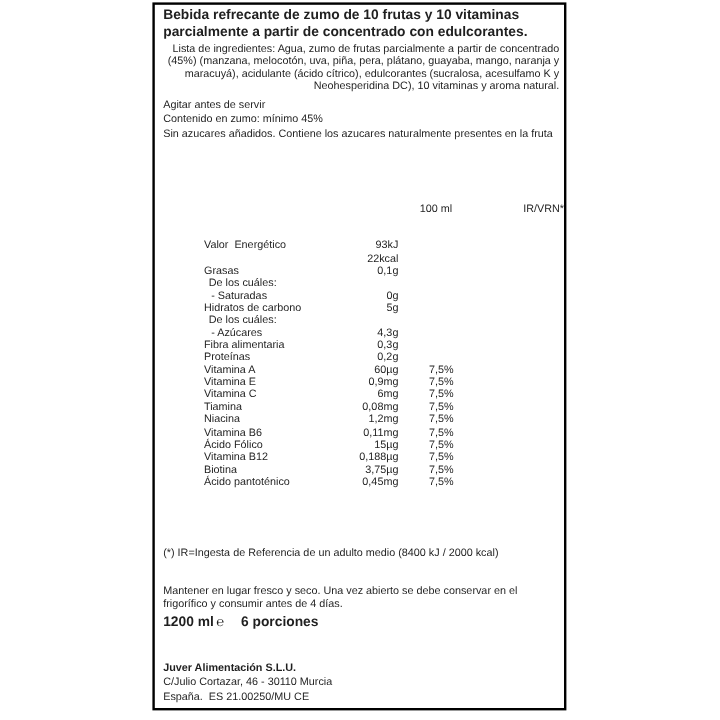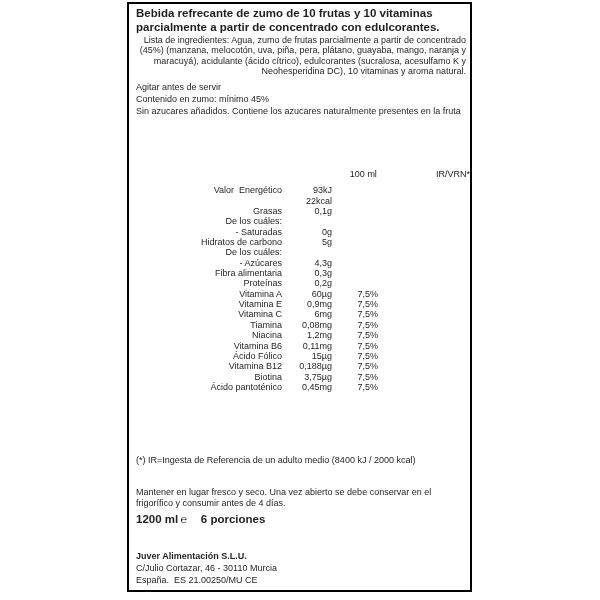"100 ml" .t-header { margin-bottom: 6px -> 20px }
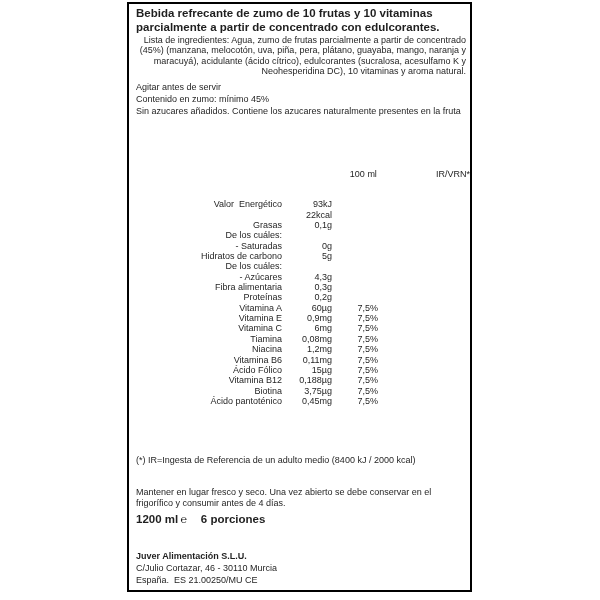"Valor Energético" .t-label { text-align: right -> none }
